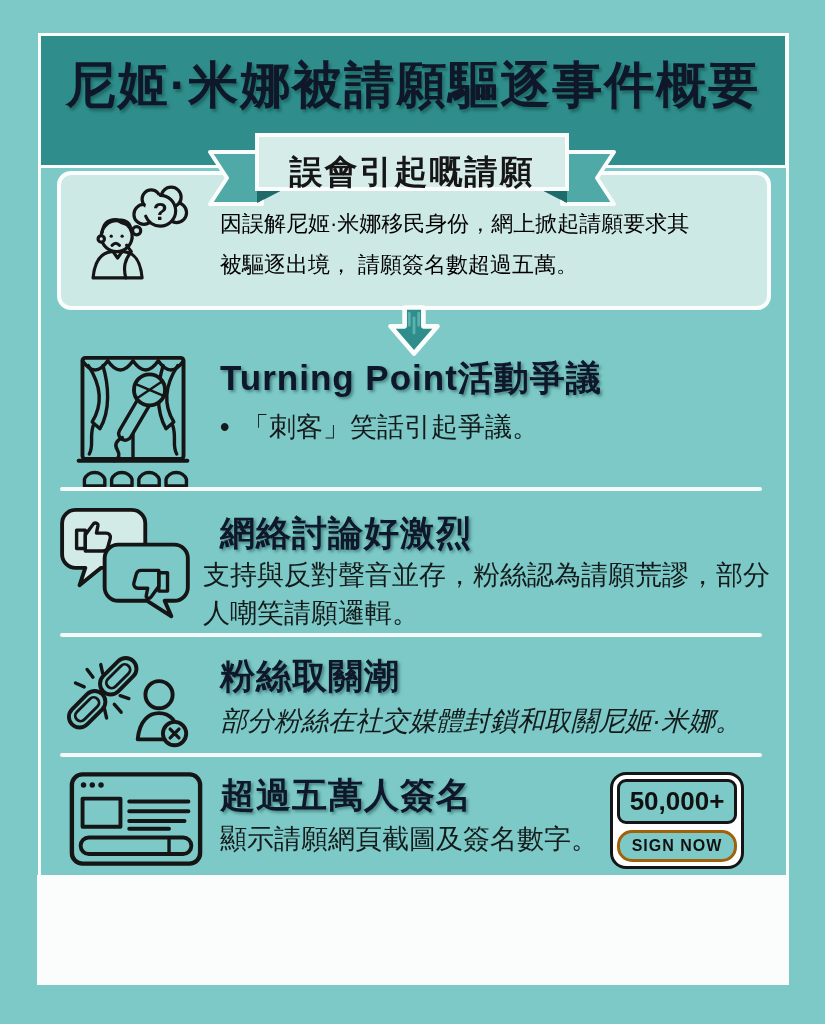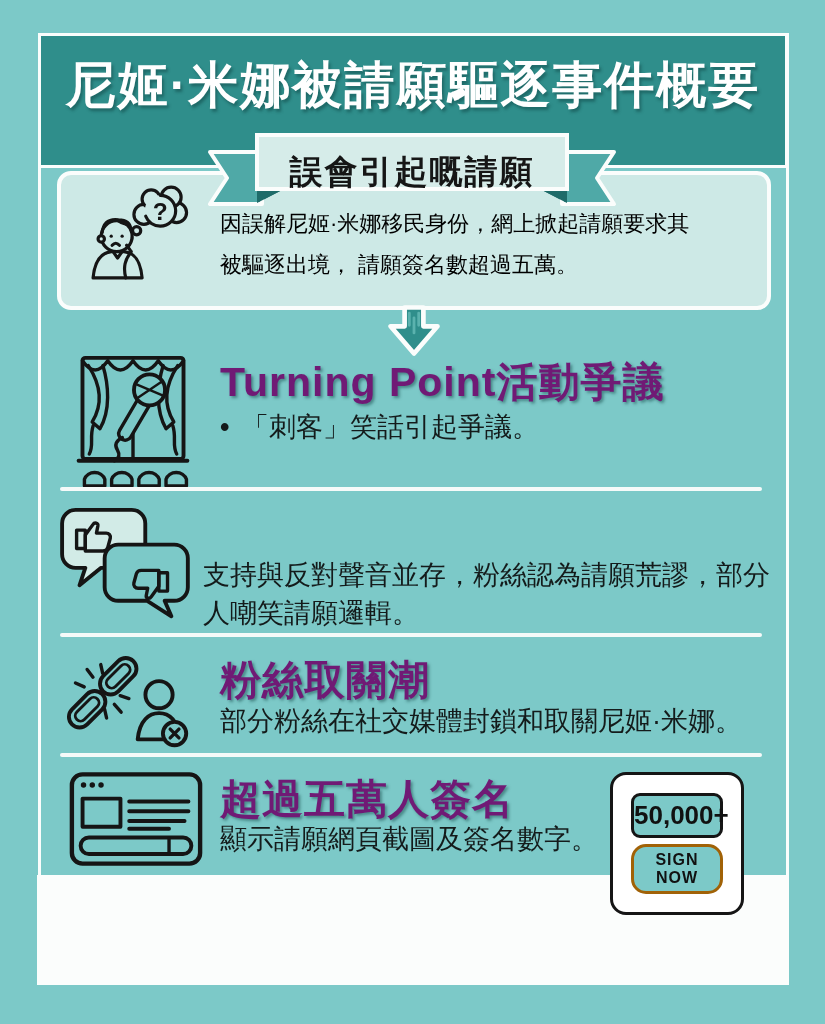"尼姬·米娜被請願驅逐事件概要" .header-title { color: #ffffff -> #0f172a }
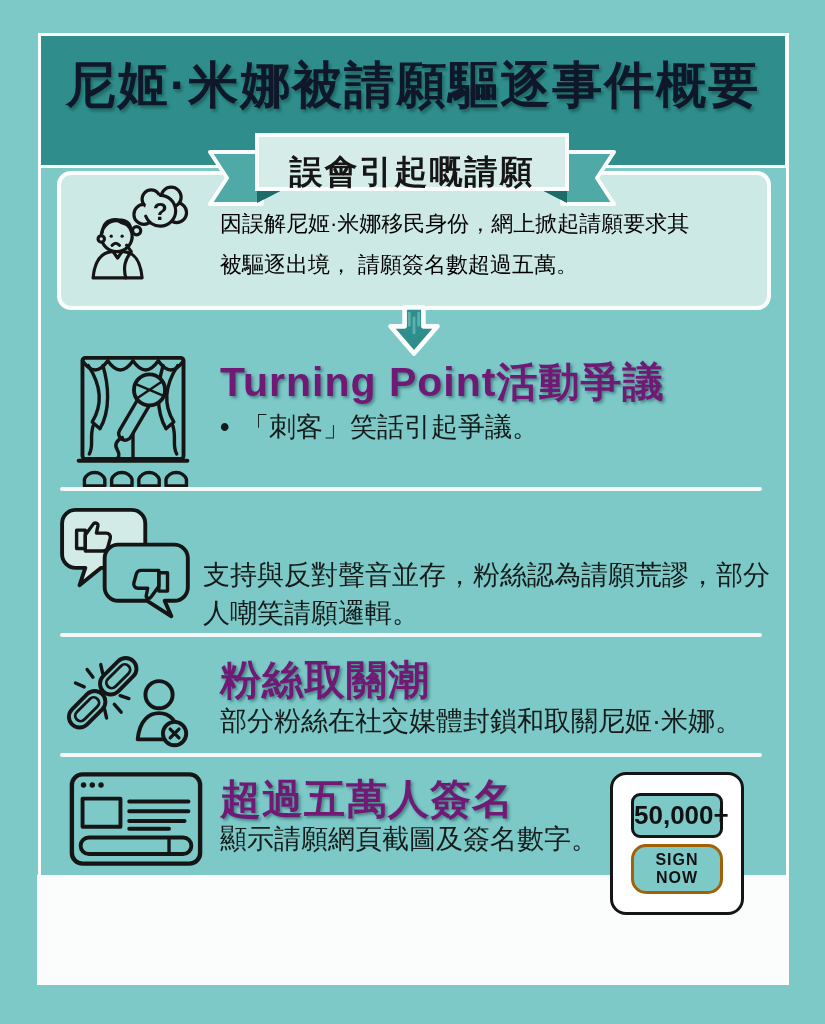"Turning Point活動爭議" .sec-title { color: #701a75 -> #0f172a; font-size: 41px -> 35px }
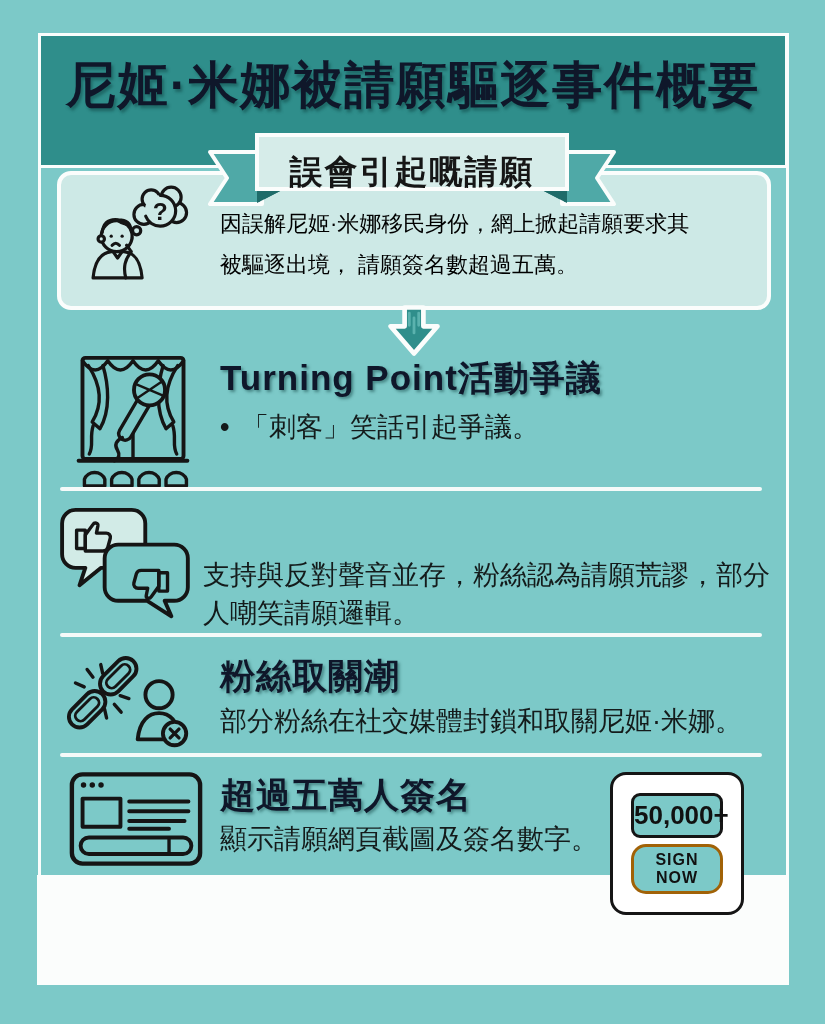"網絡討論好激烈" h2.sec-title { html: none -> <h2>網絡討論好激烈</h2> }
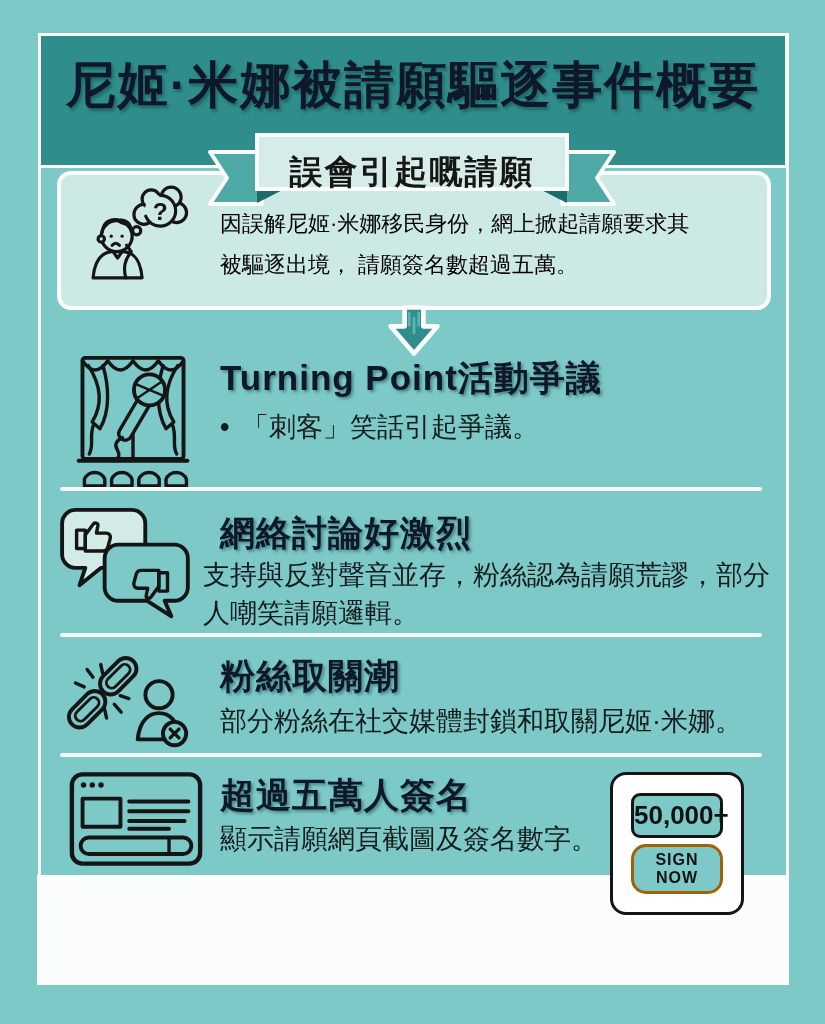"部分粉絲在社交媒體封鎖和取關尼姬·米娜。" div.sec-body { font-style: none -> italic }
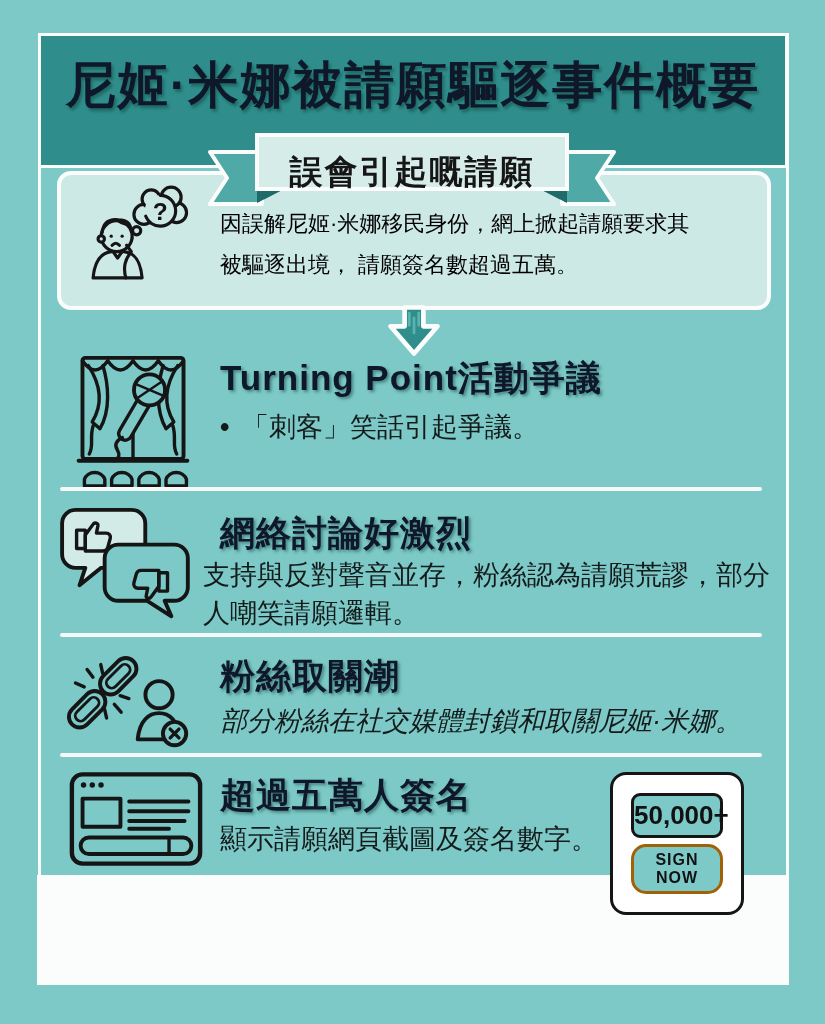"50,000+" .count-badge { padding: 18px -> 4px }
